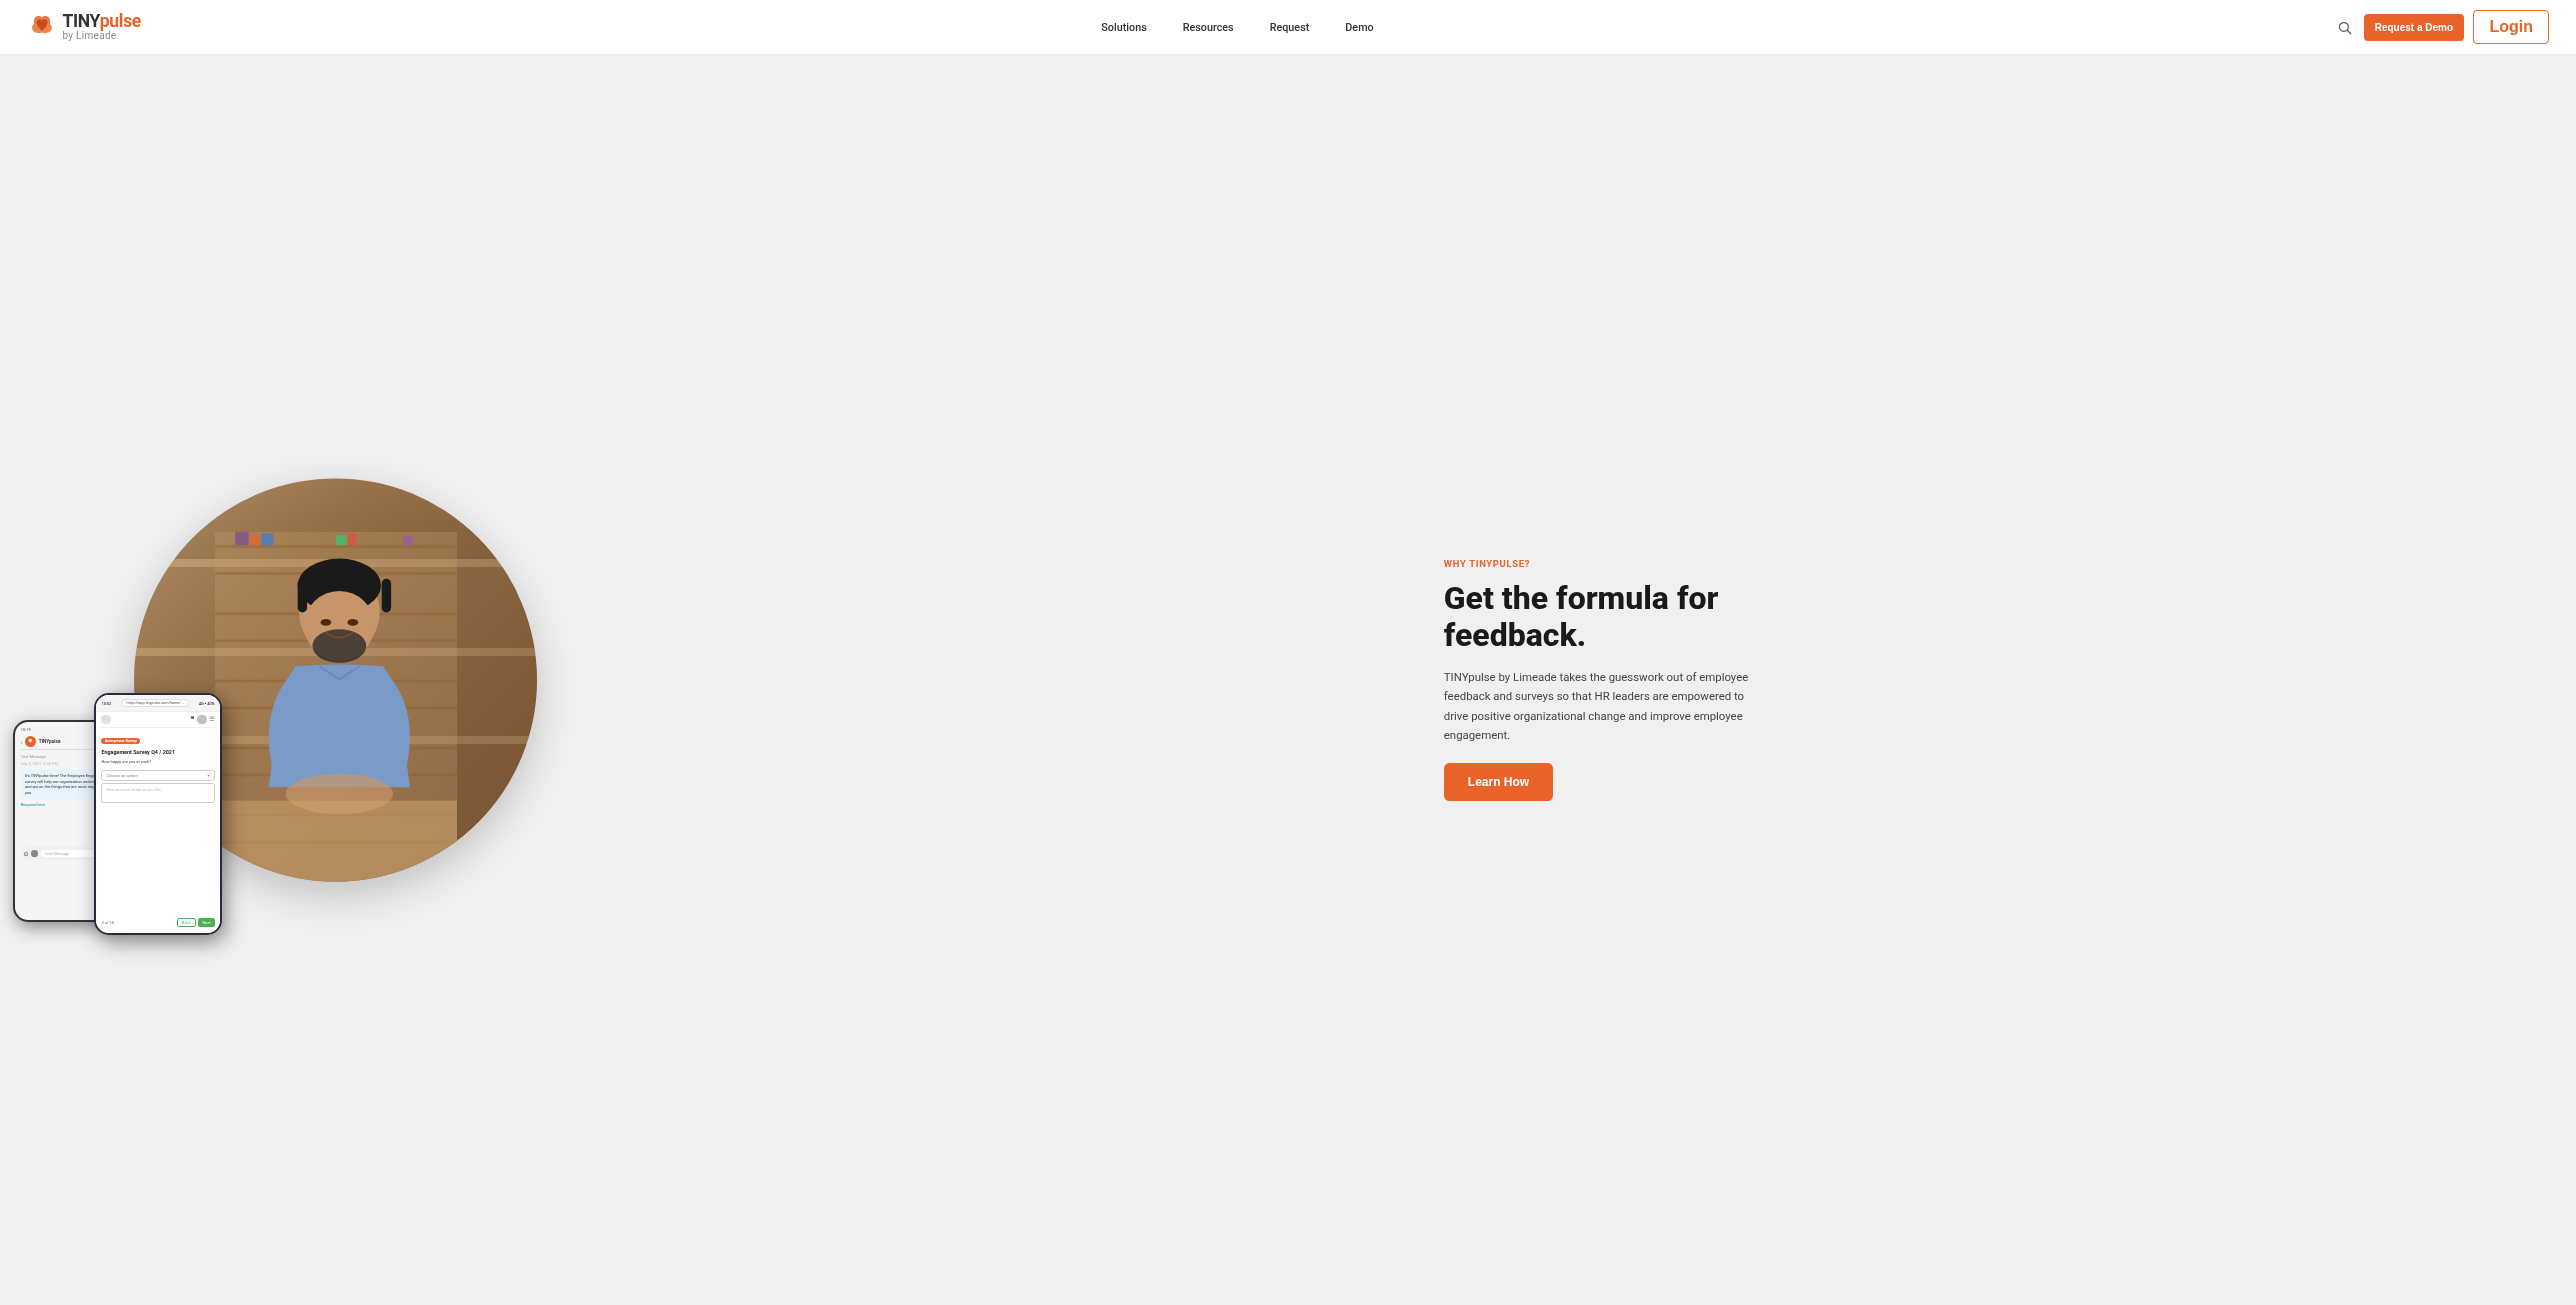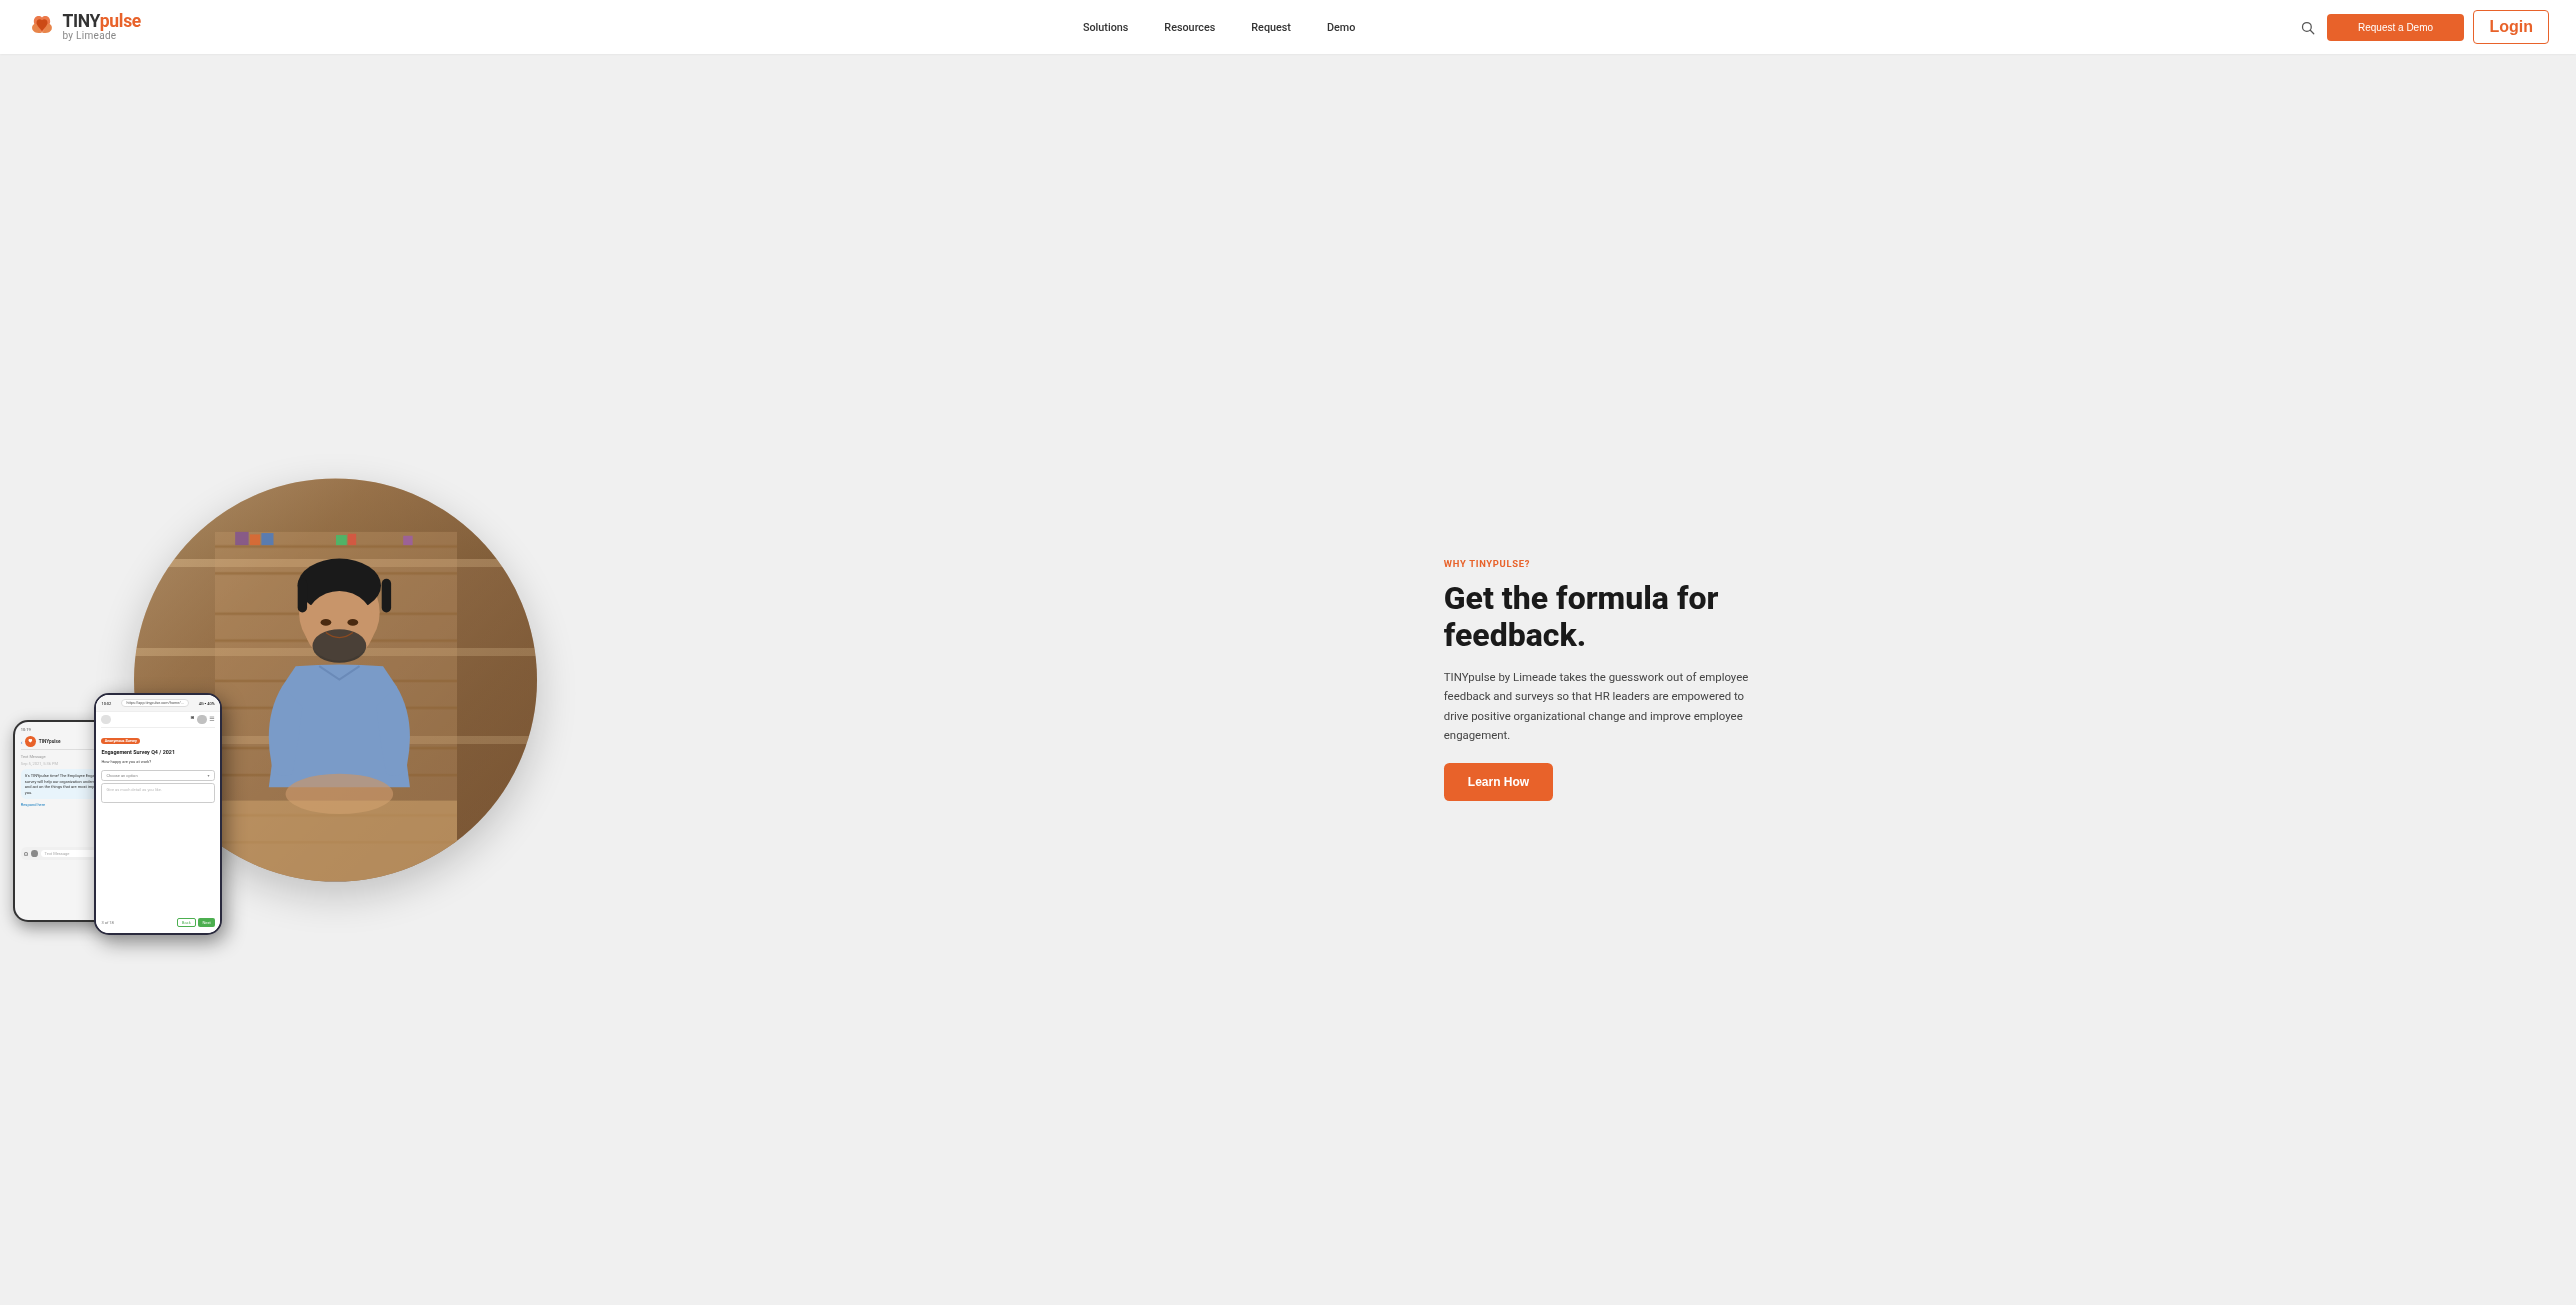"Request a Demo" .btn-request-demo { font-weight: 400 -> 700; padding: 8px 31px -> 8px 11px }
